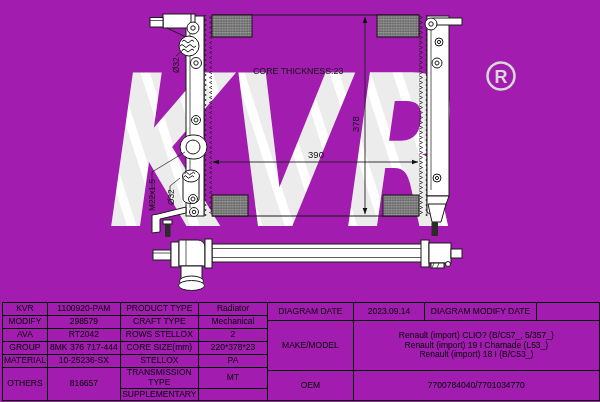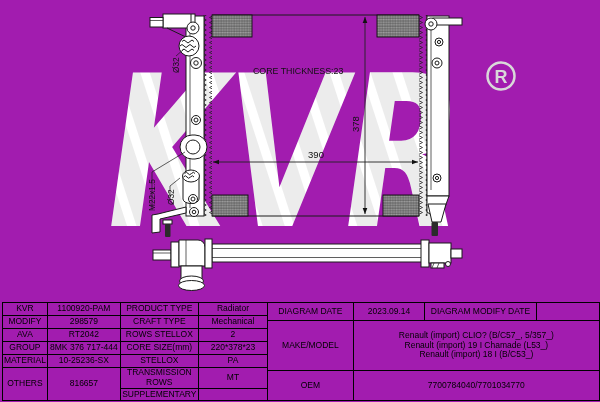"TRANSMISSION ROWS" td { text: ROWS -> TYPE }
